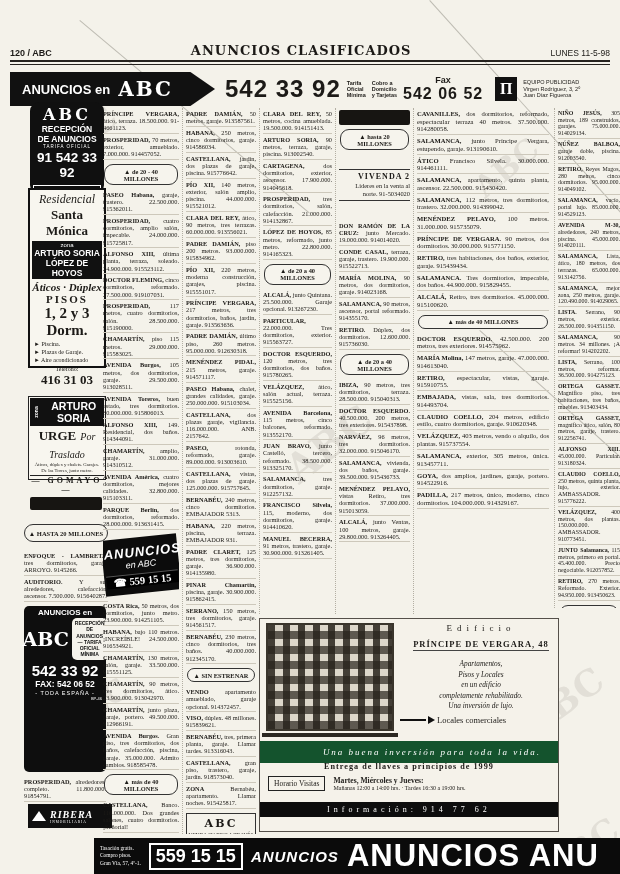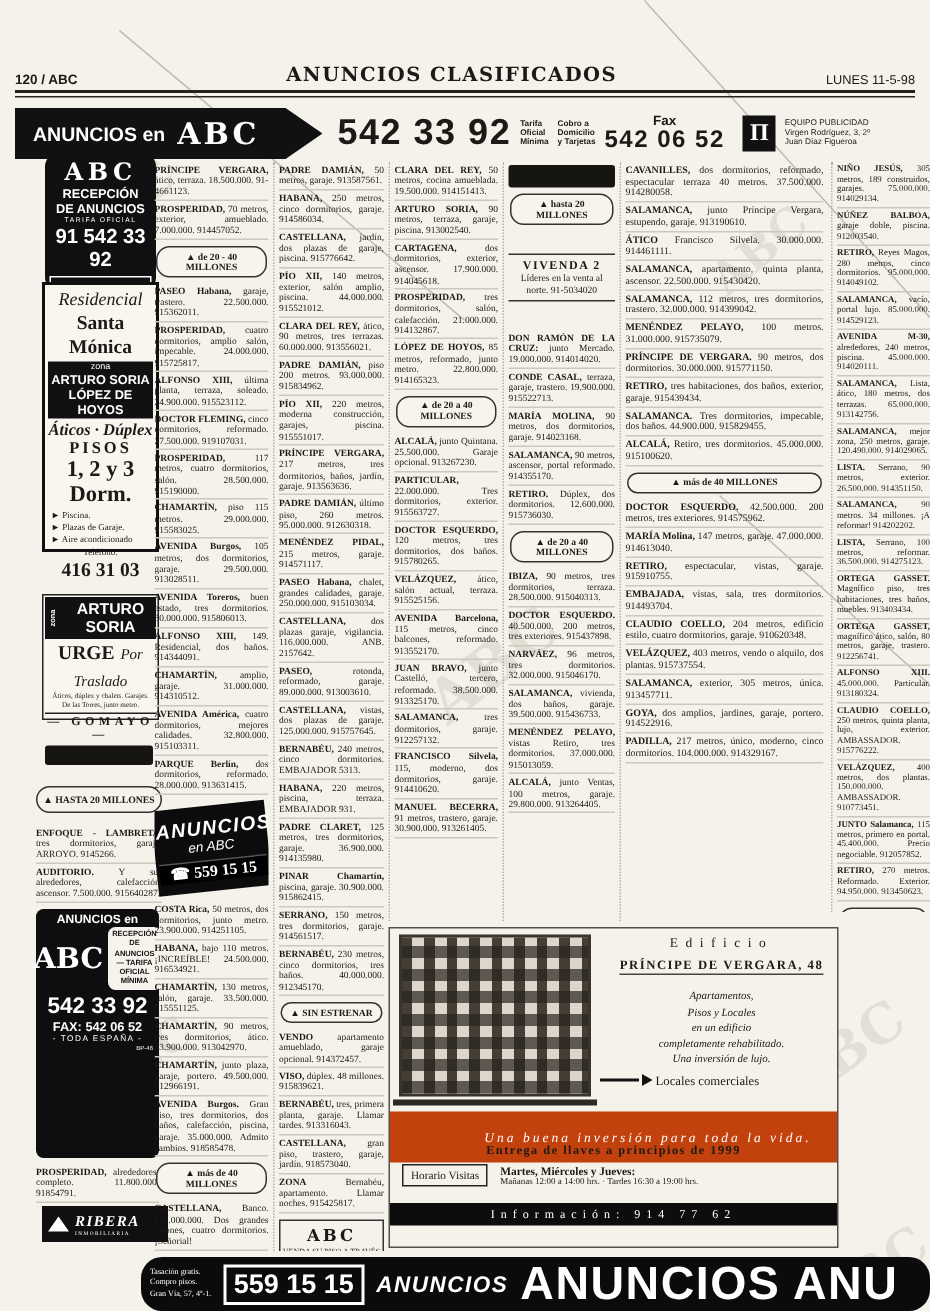"VIVENDA 2" .agency { text-align: center -> right }
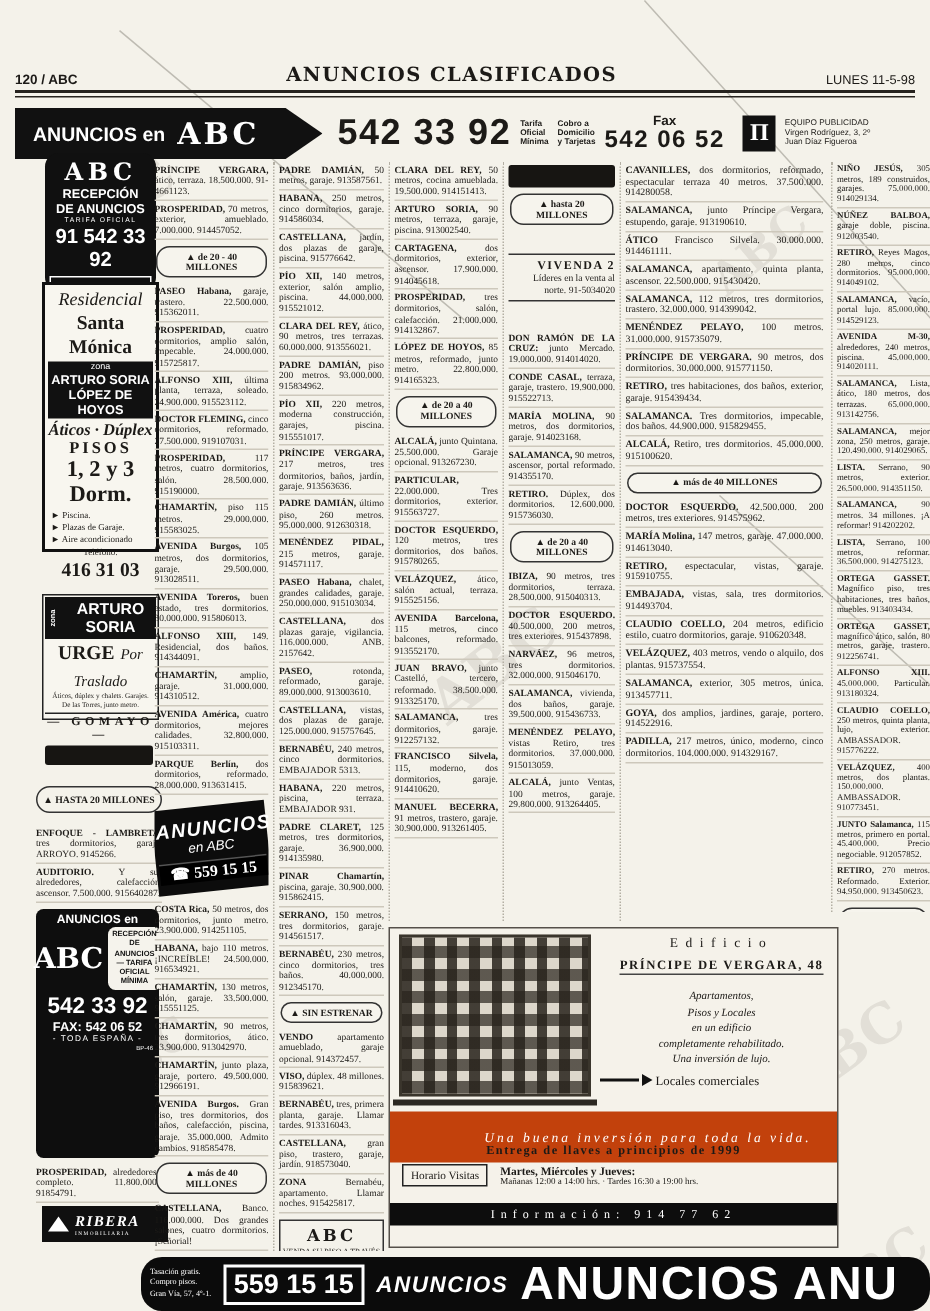"Una buena inversión para toda" .bad-banner { background: #c2410c -> #14532d; height: 34px -> 22px }
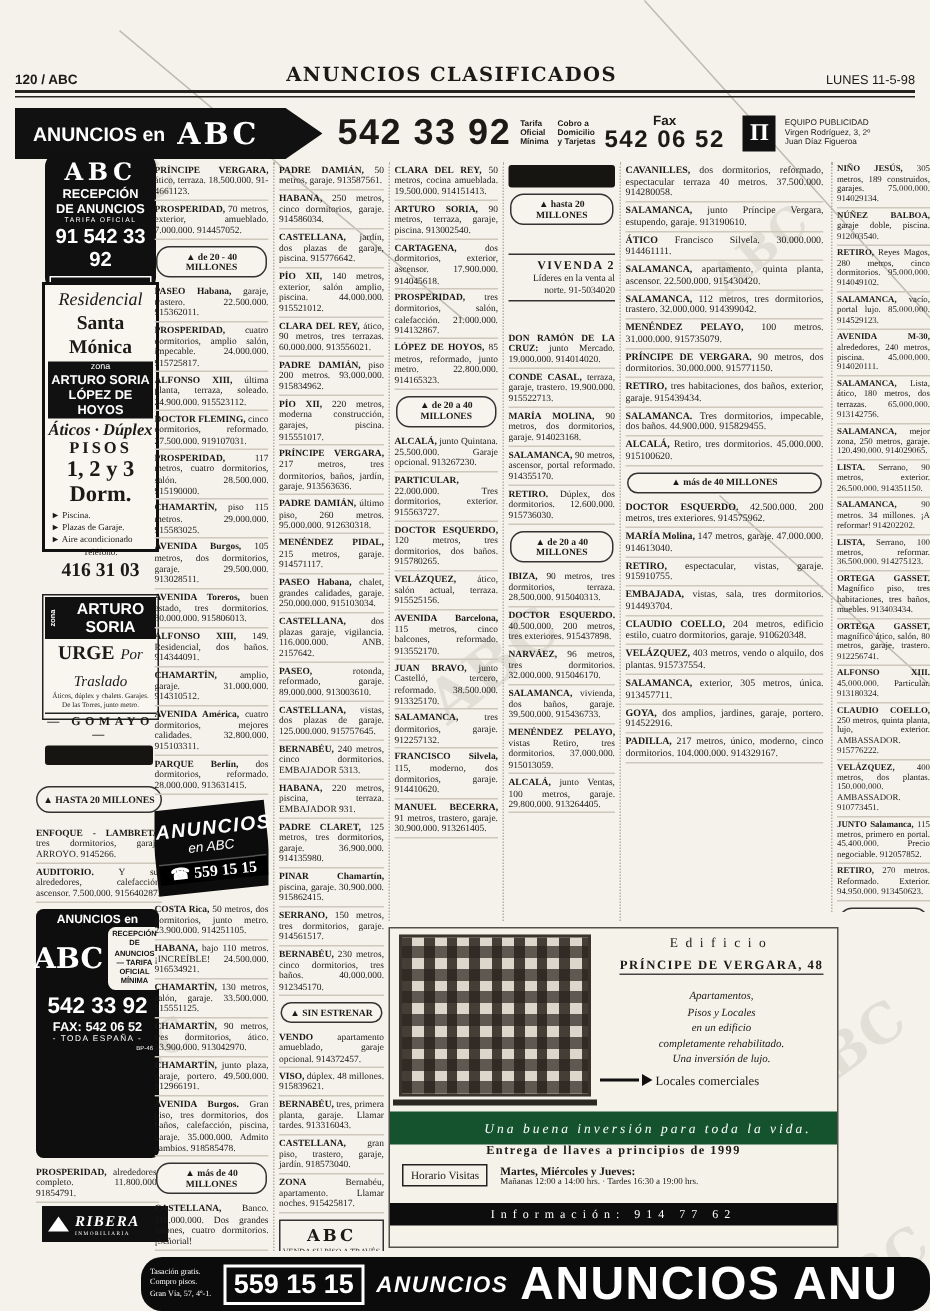"559 15 15" .bot { border-radius: 14px -> none }
